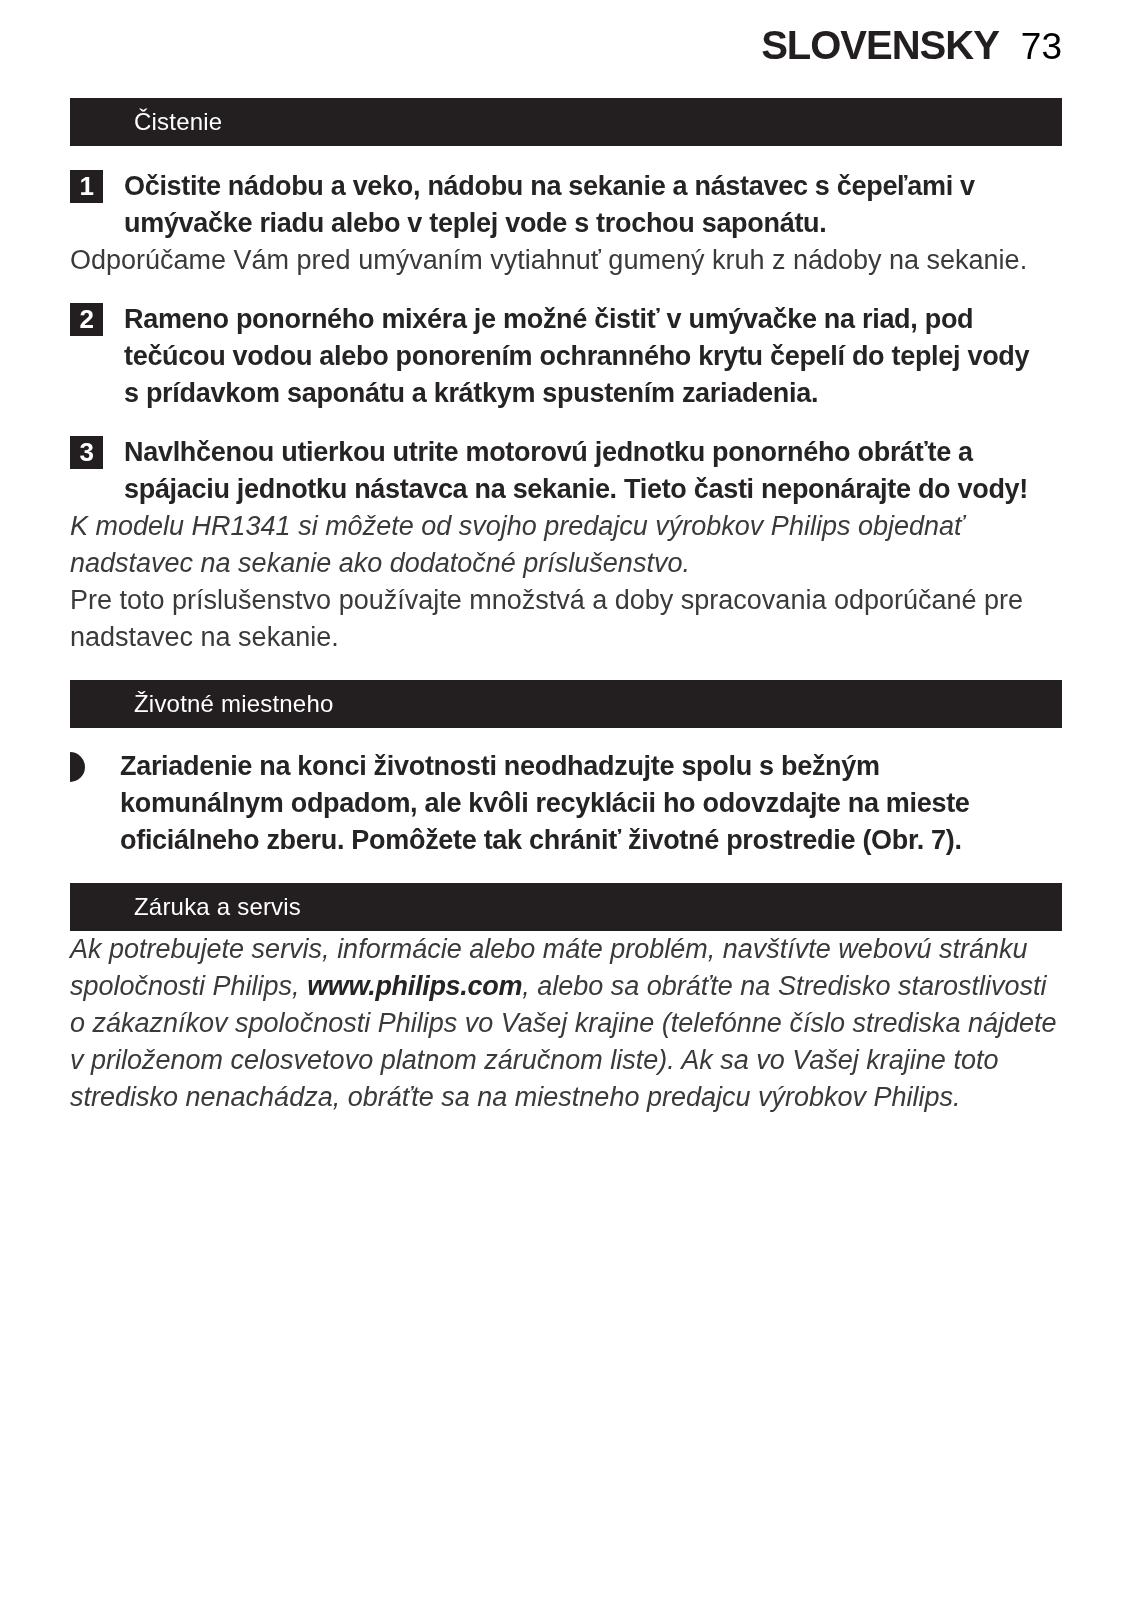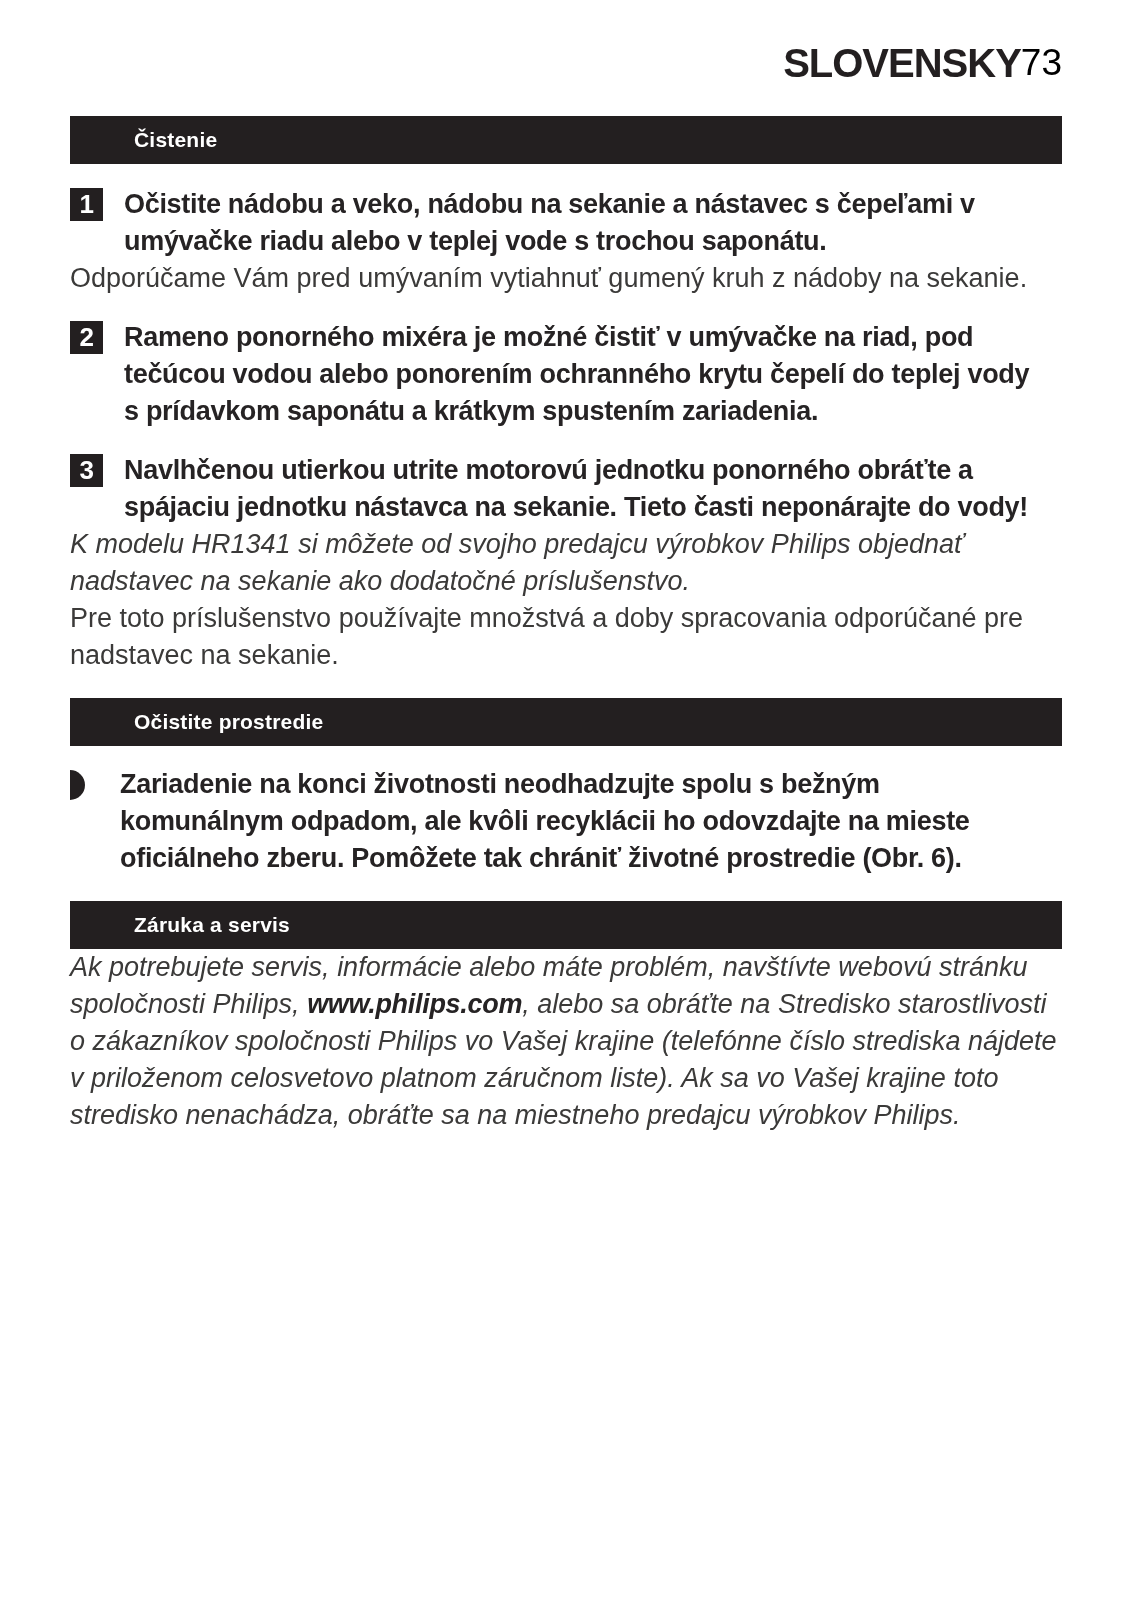"SLOVENSKY" .page-header { align-items: center -> flex-end; gap: none -> 22px; padding-top: 40px -> 22px }
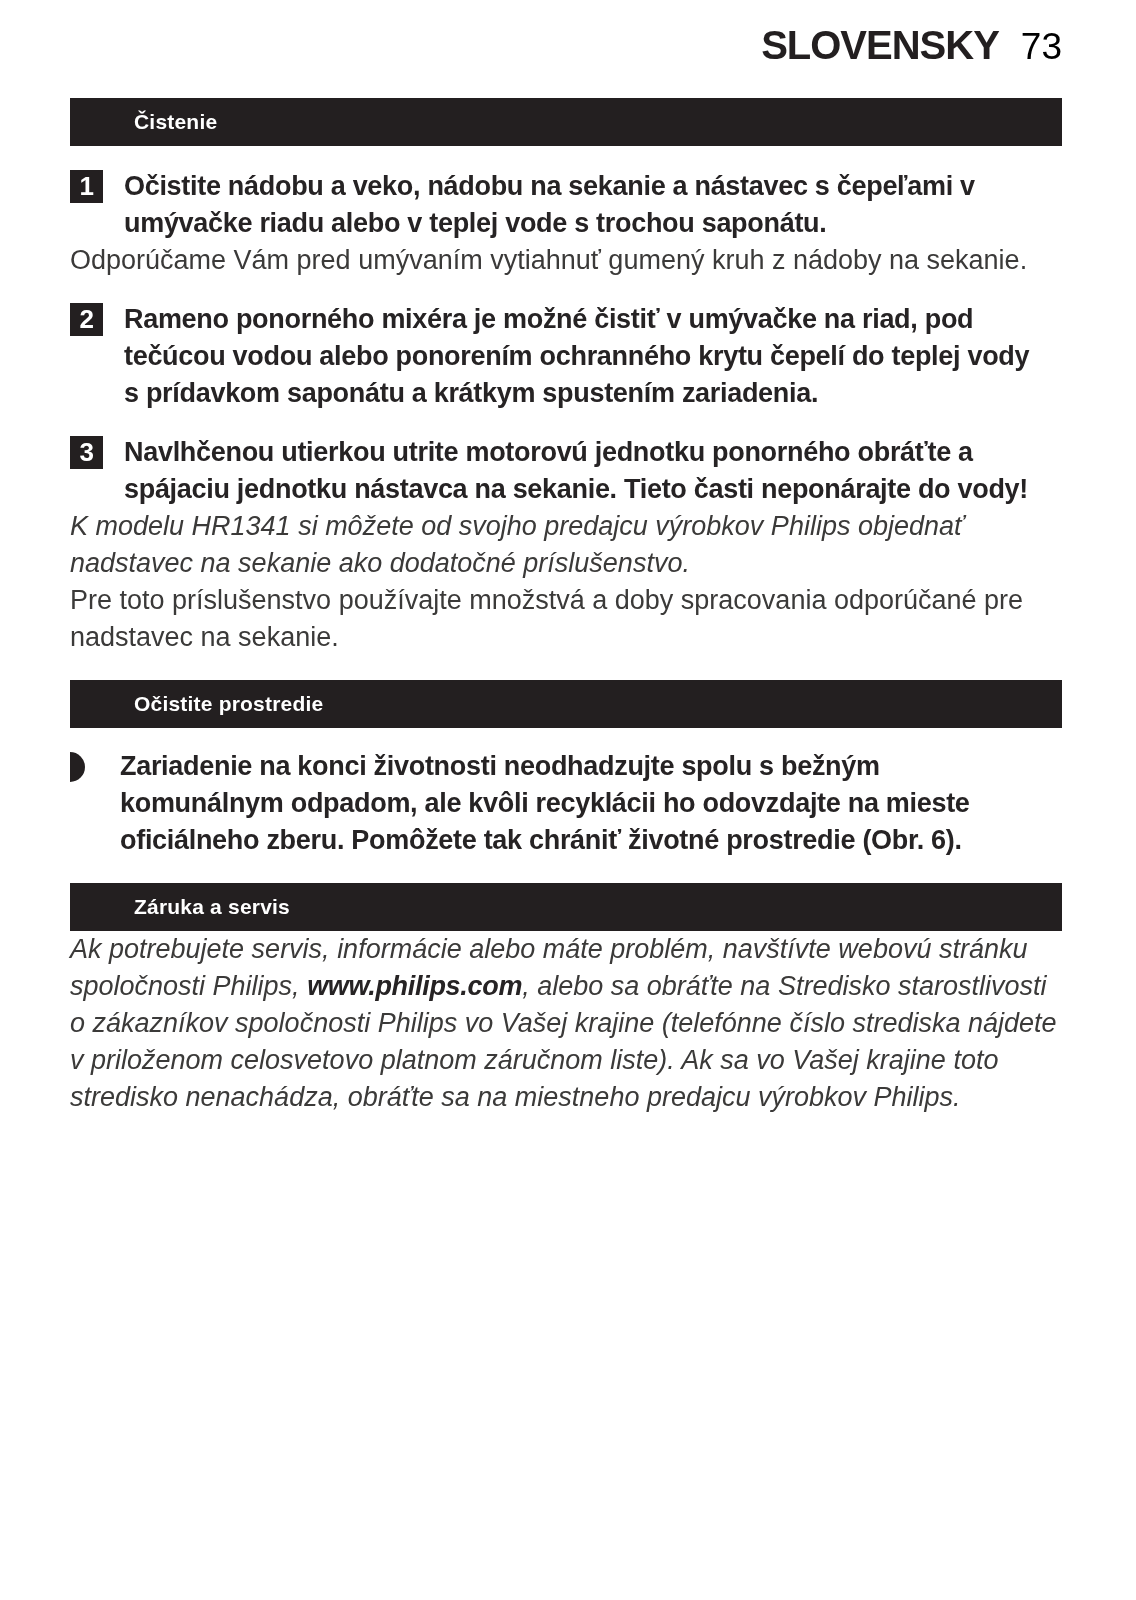"Čistenie" .section-title { font-size: 21px -> 24px; font-weight: bold -> normal }
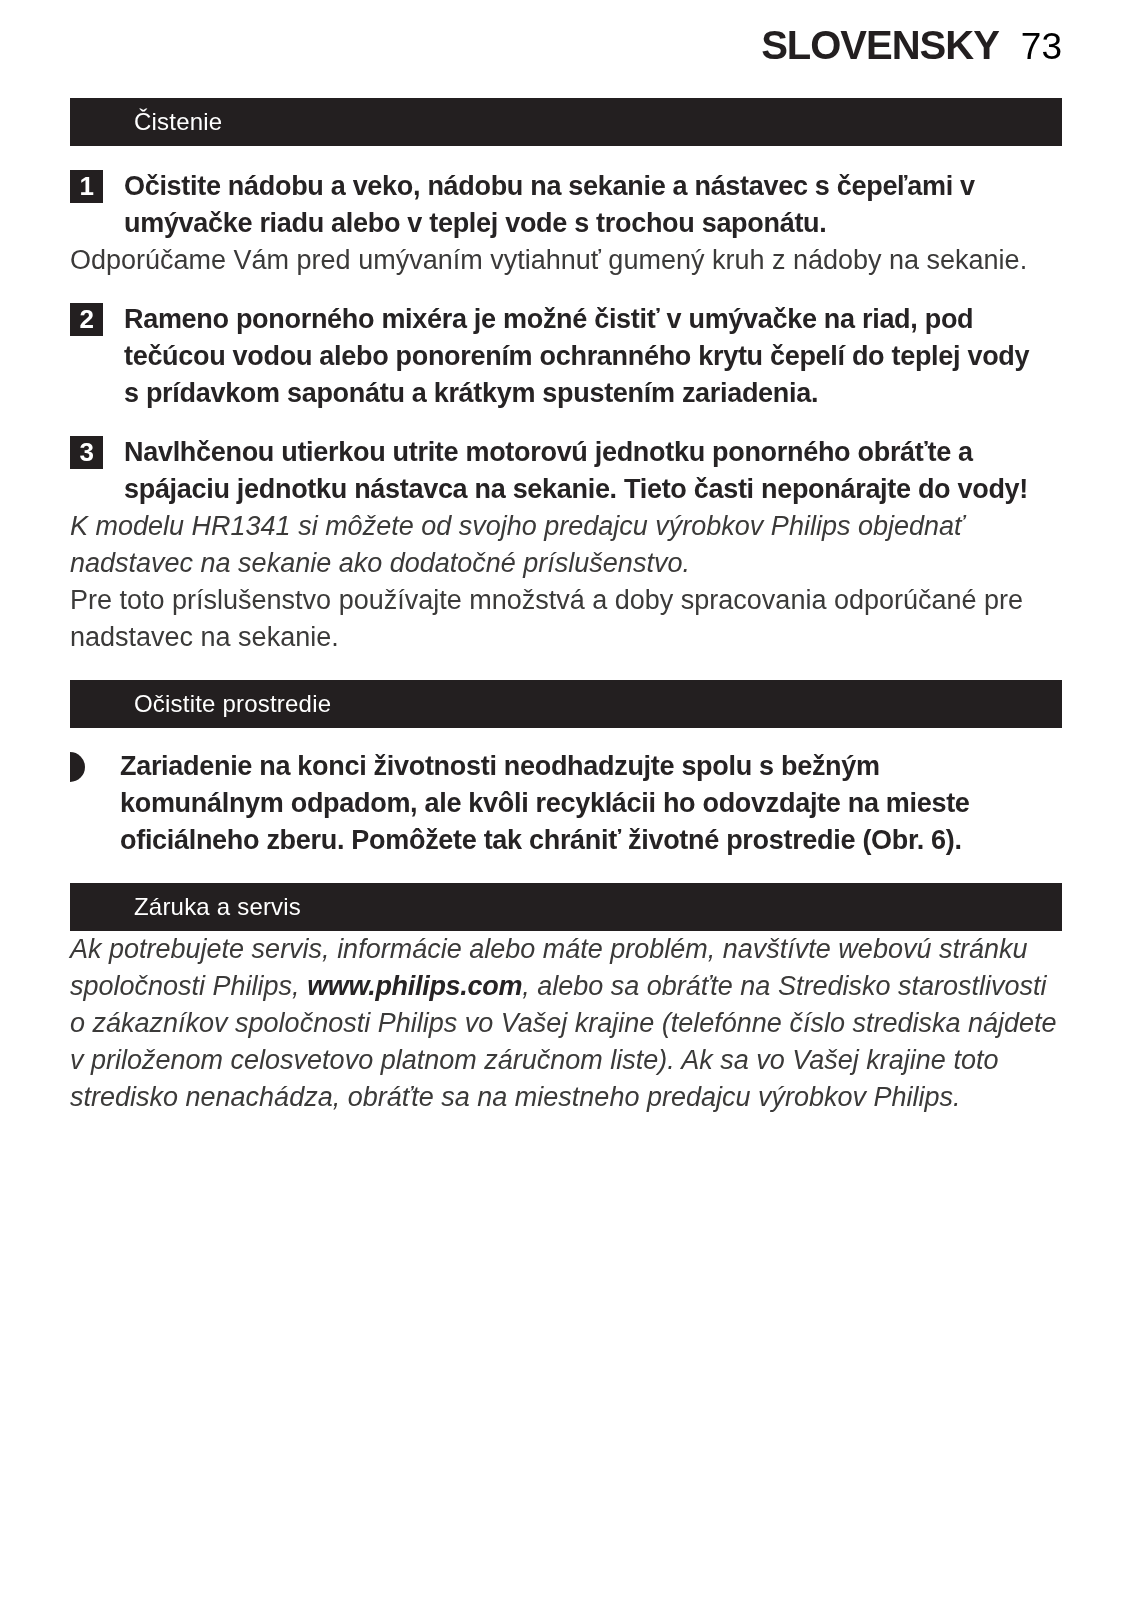"Očistite prostredie" span.section-title { text: Očistite prostredie -> Životné miestneho }
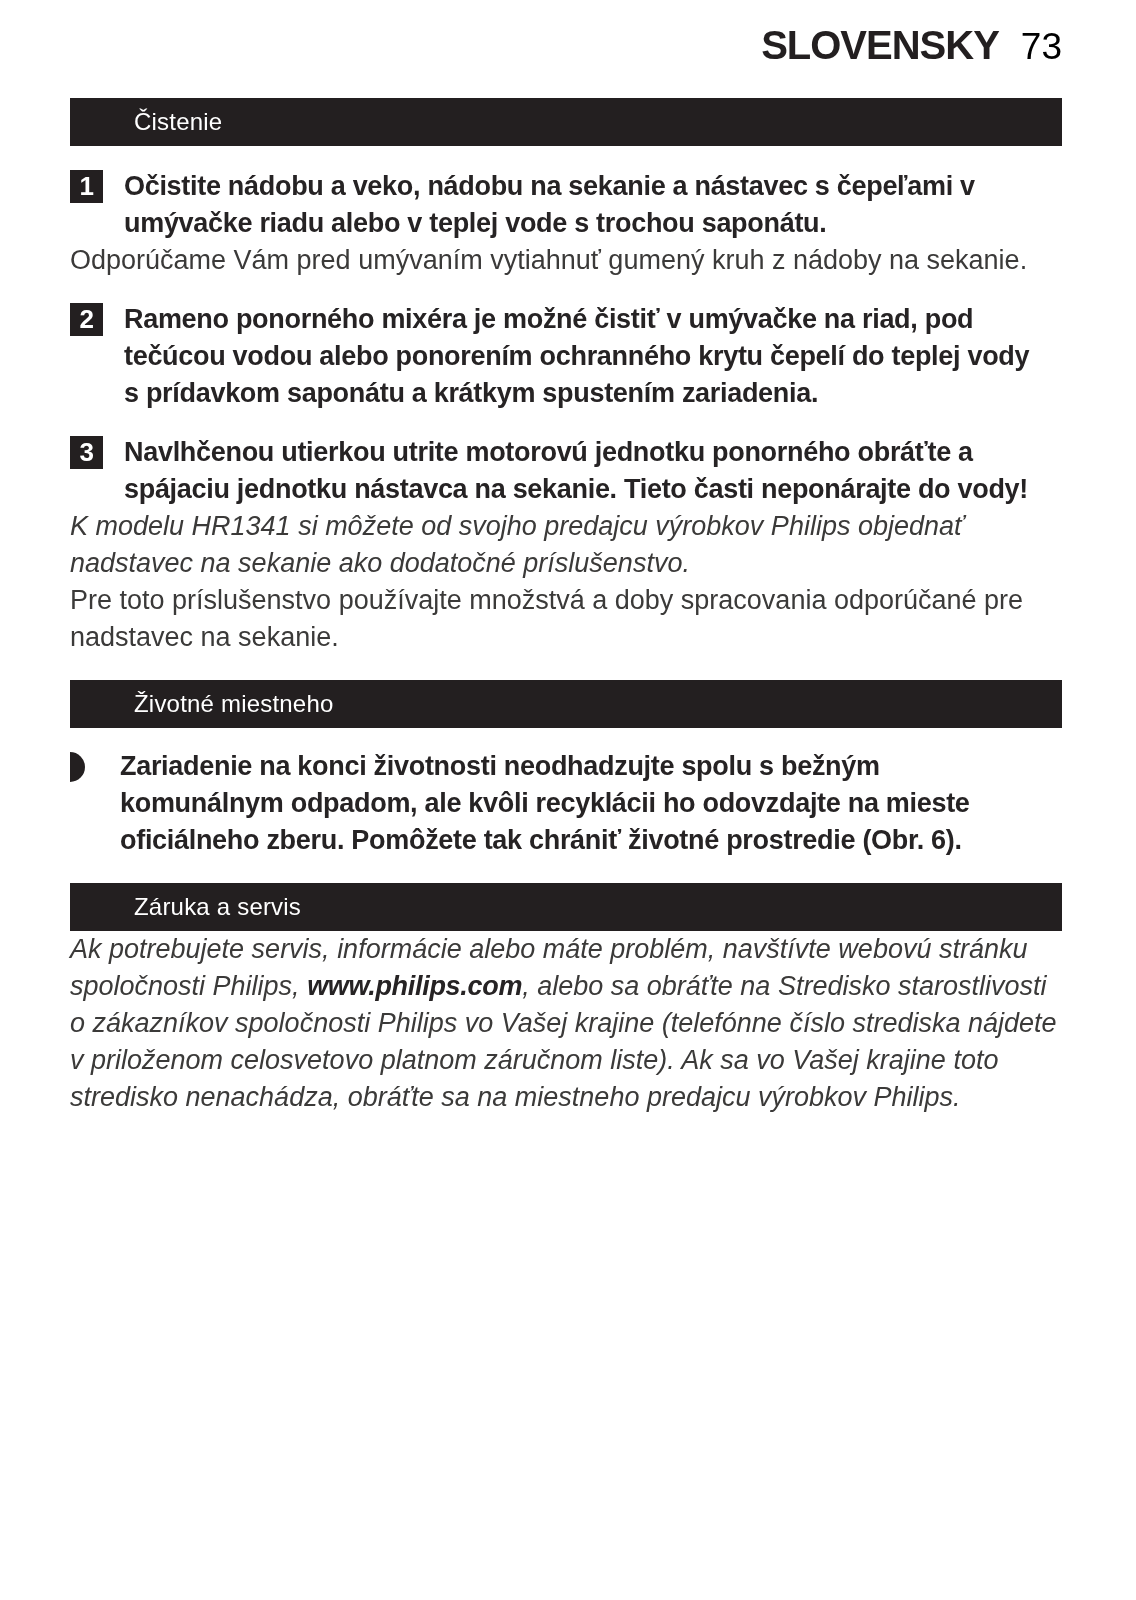"Zariadenie na konci životnosti" span.bullet-text { text: 6 -> 7 }
